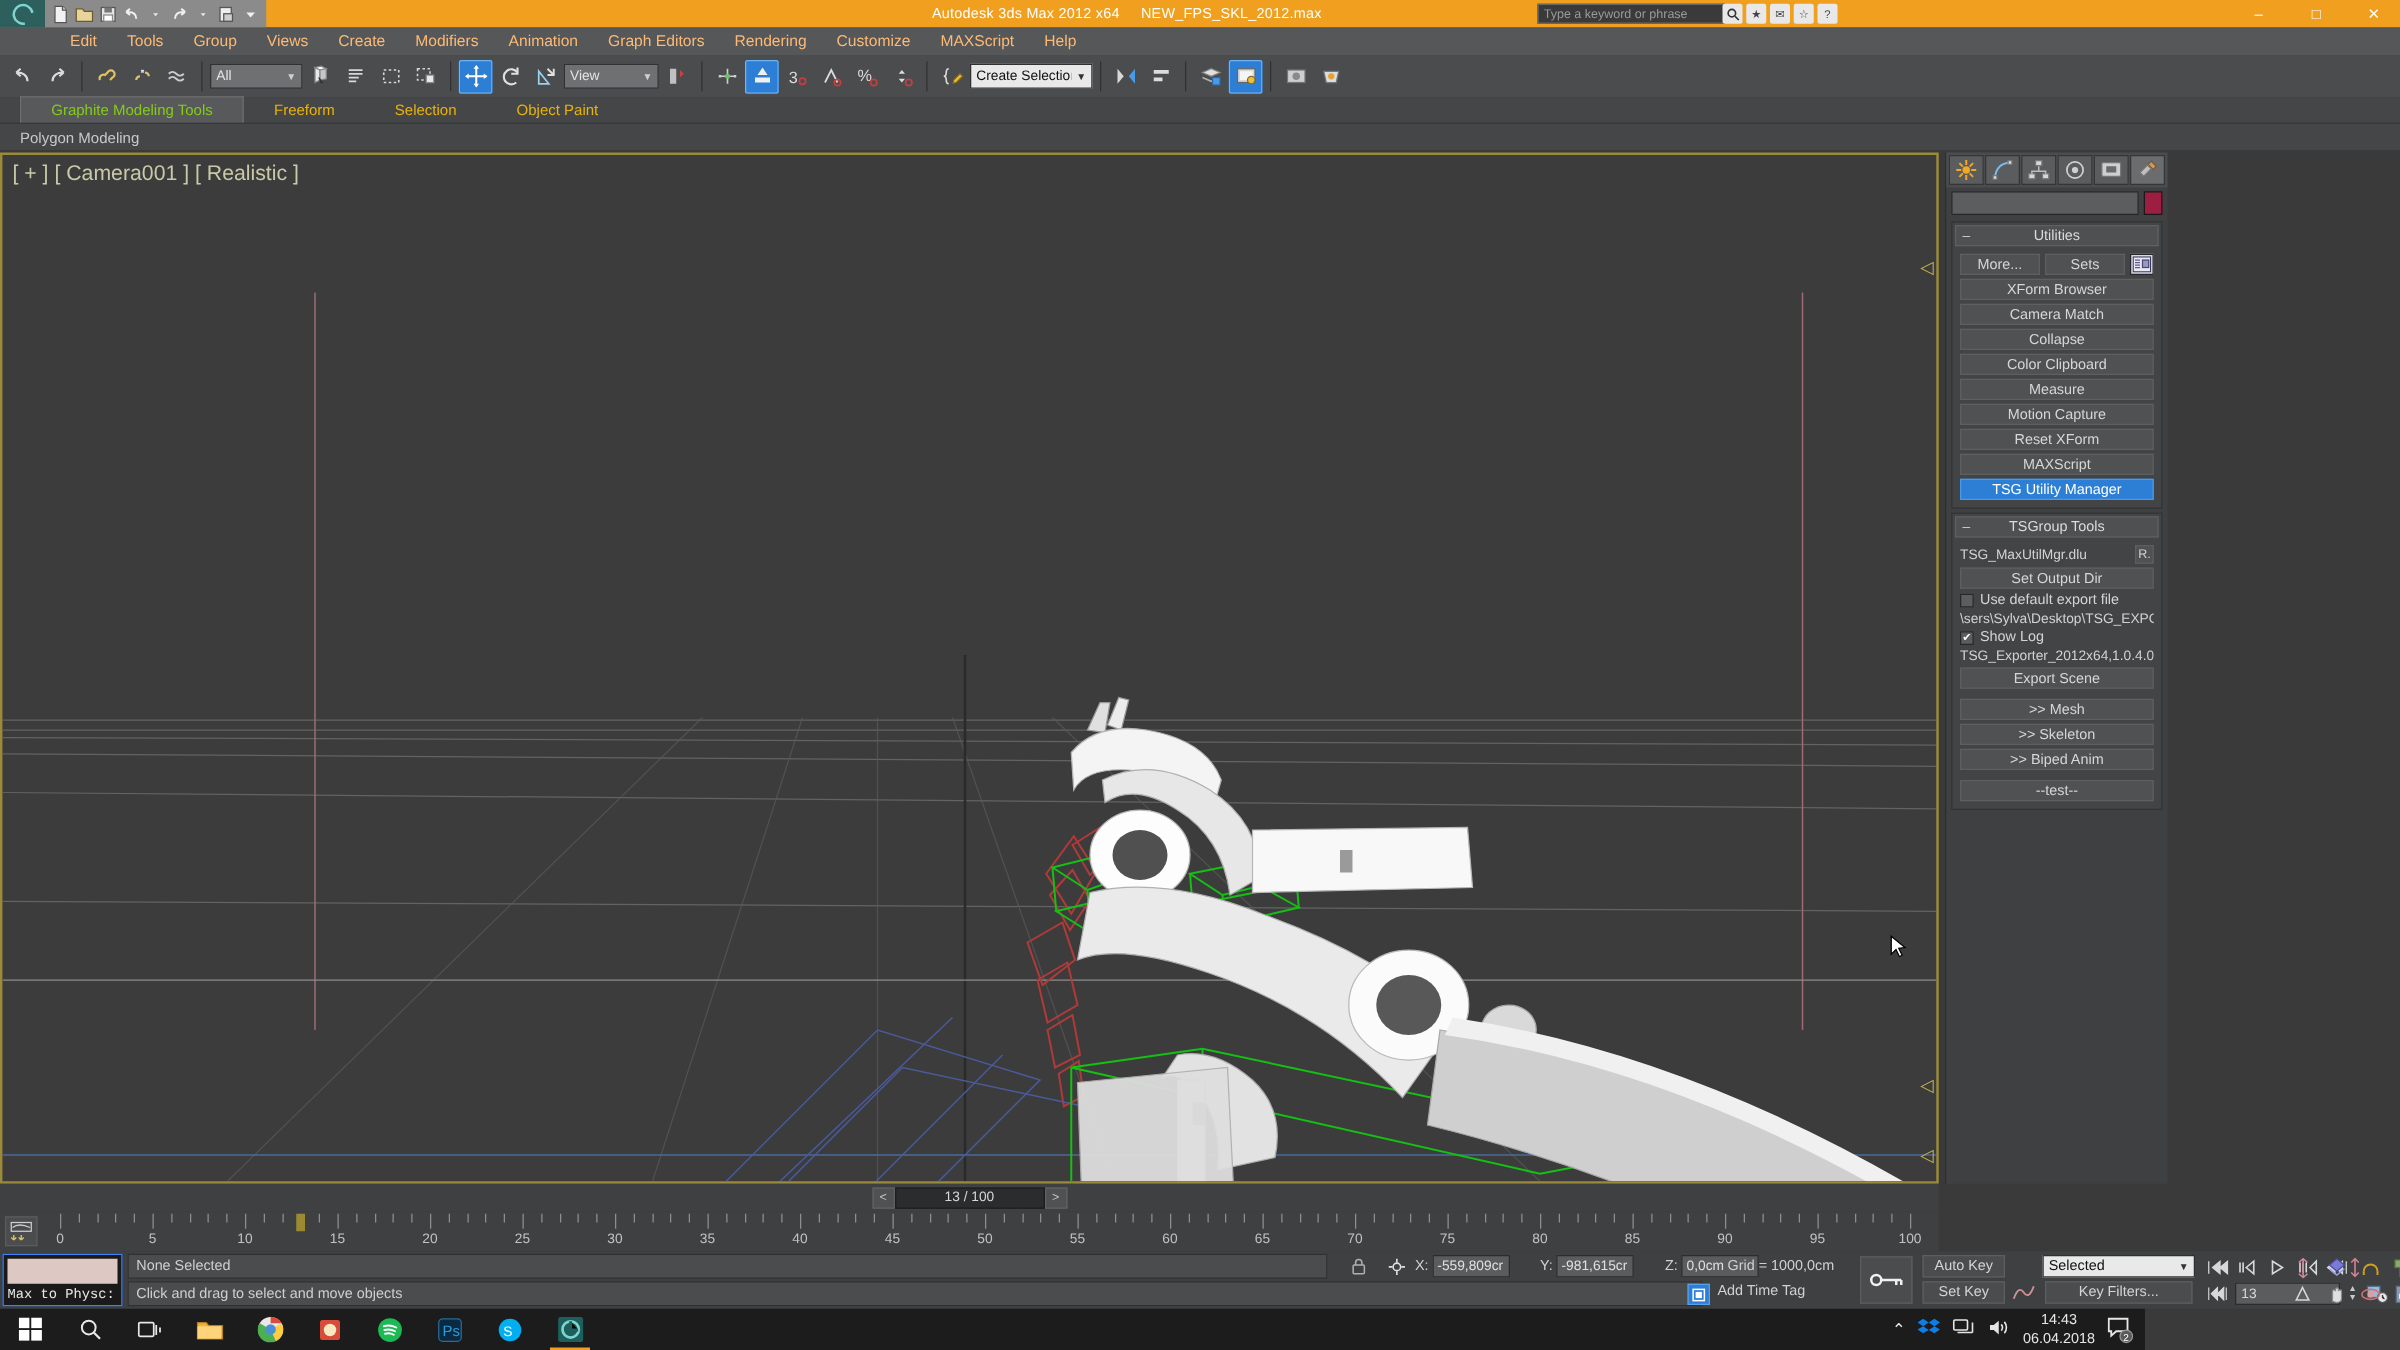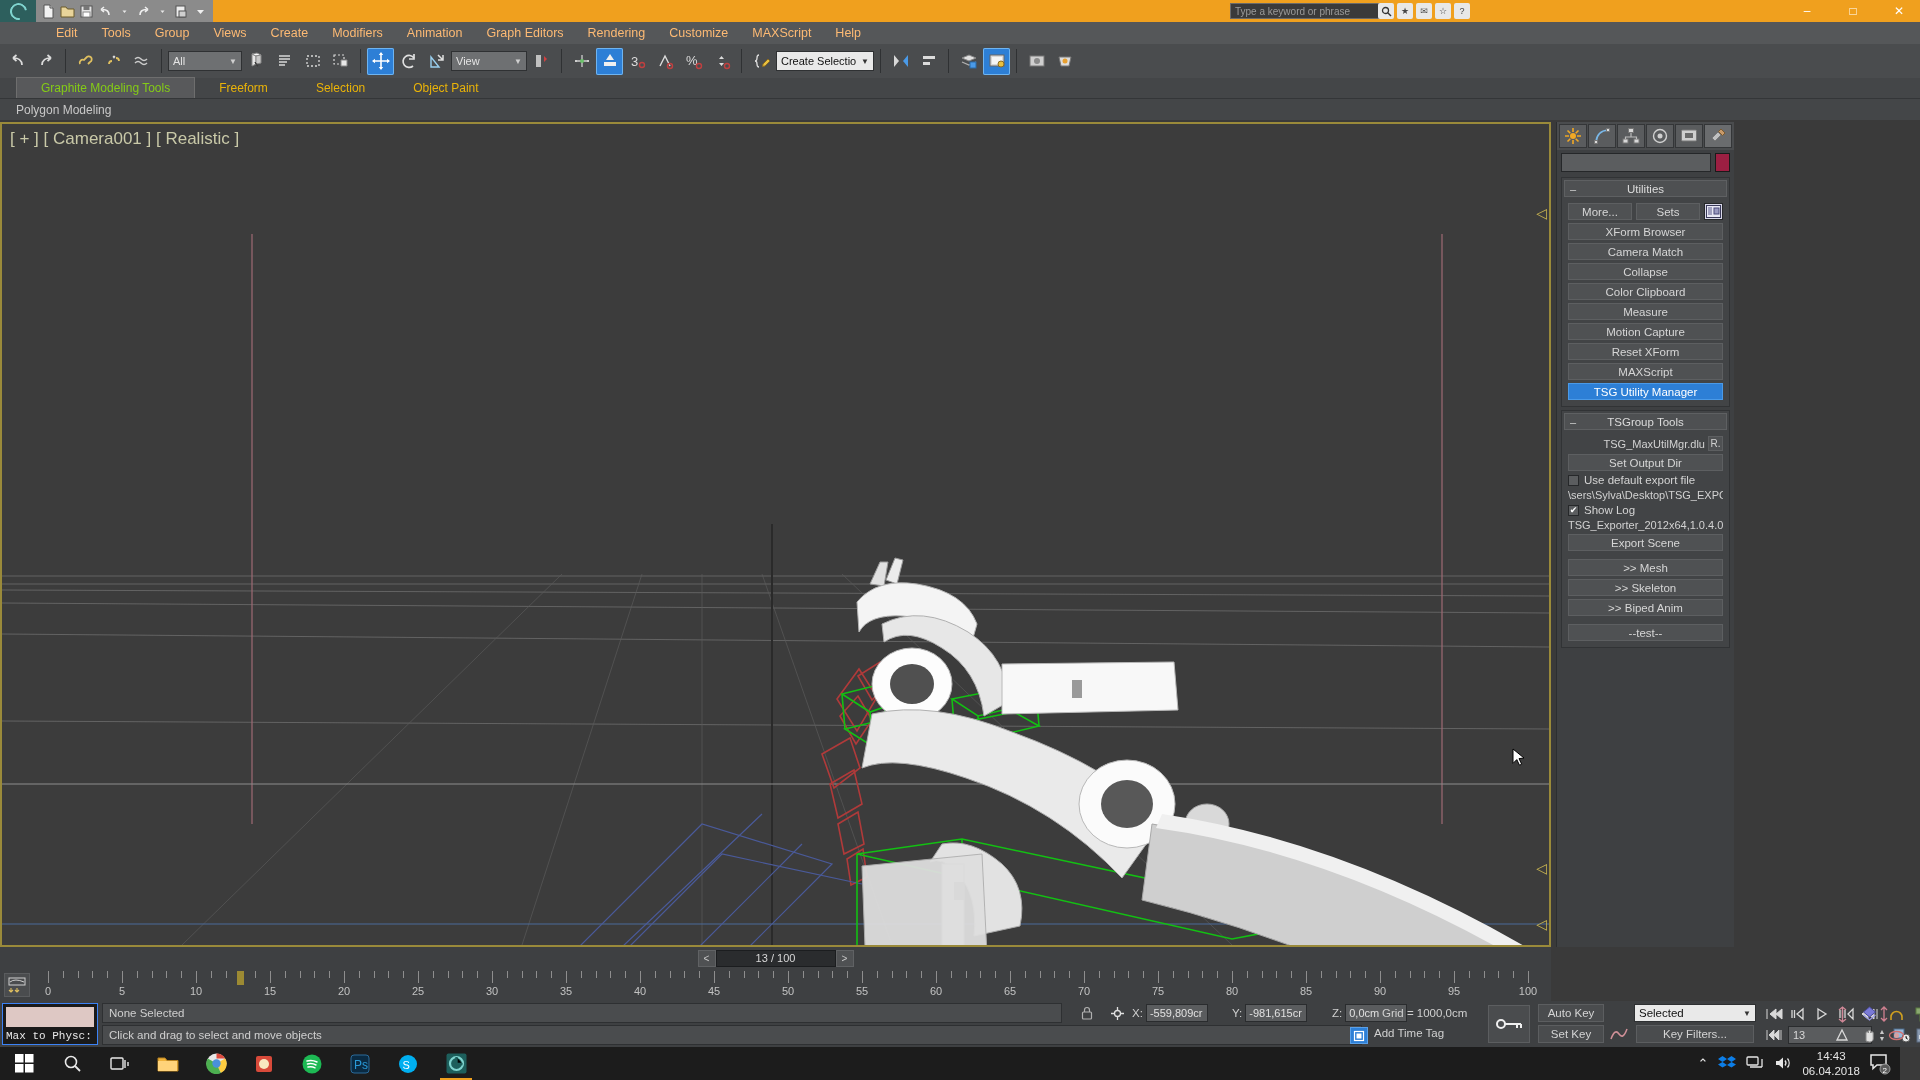"Autodesk 3ds Max 2012 x64" div.title-text { html: none -> <div> <span>Autodesk 3ds Max 2012 x64</span> &nbsp;&nbsp;&nbsp; <span>NEW_FPS_SKL_2012.max</span> </div> }
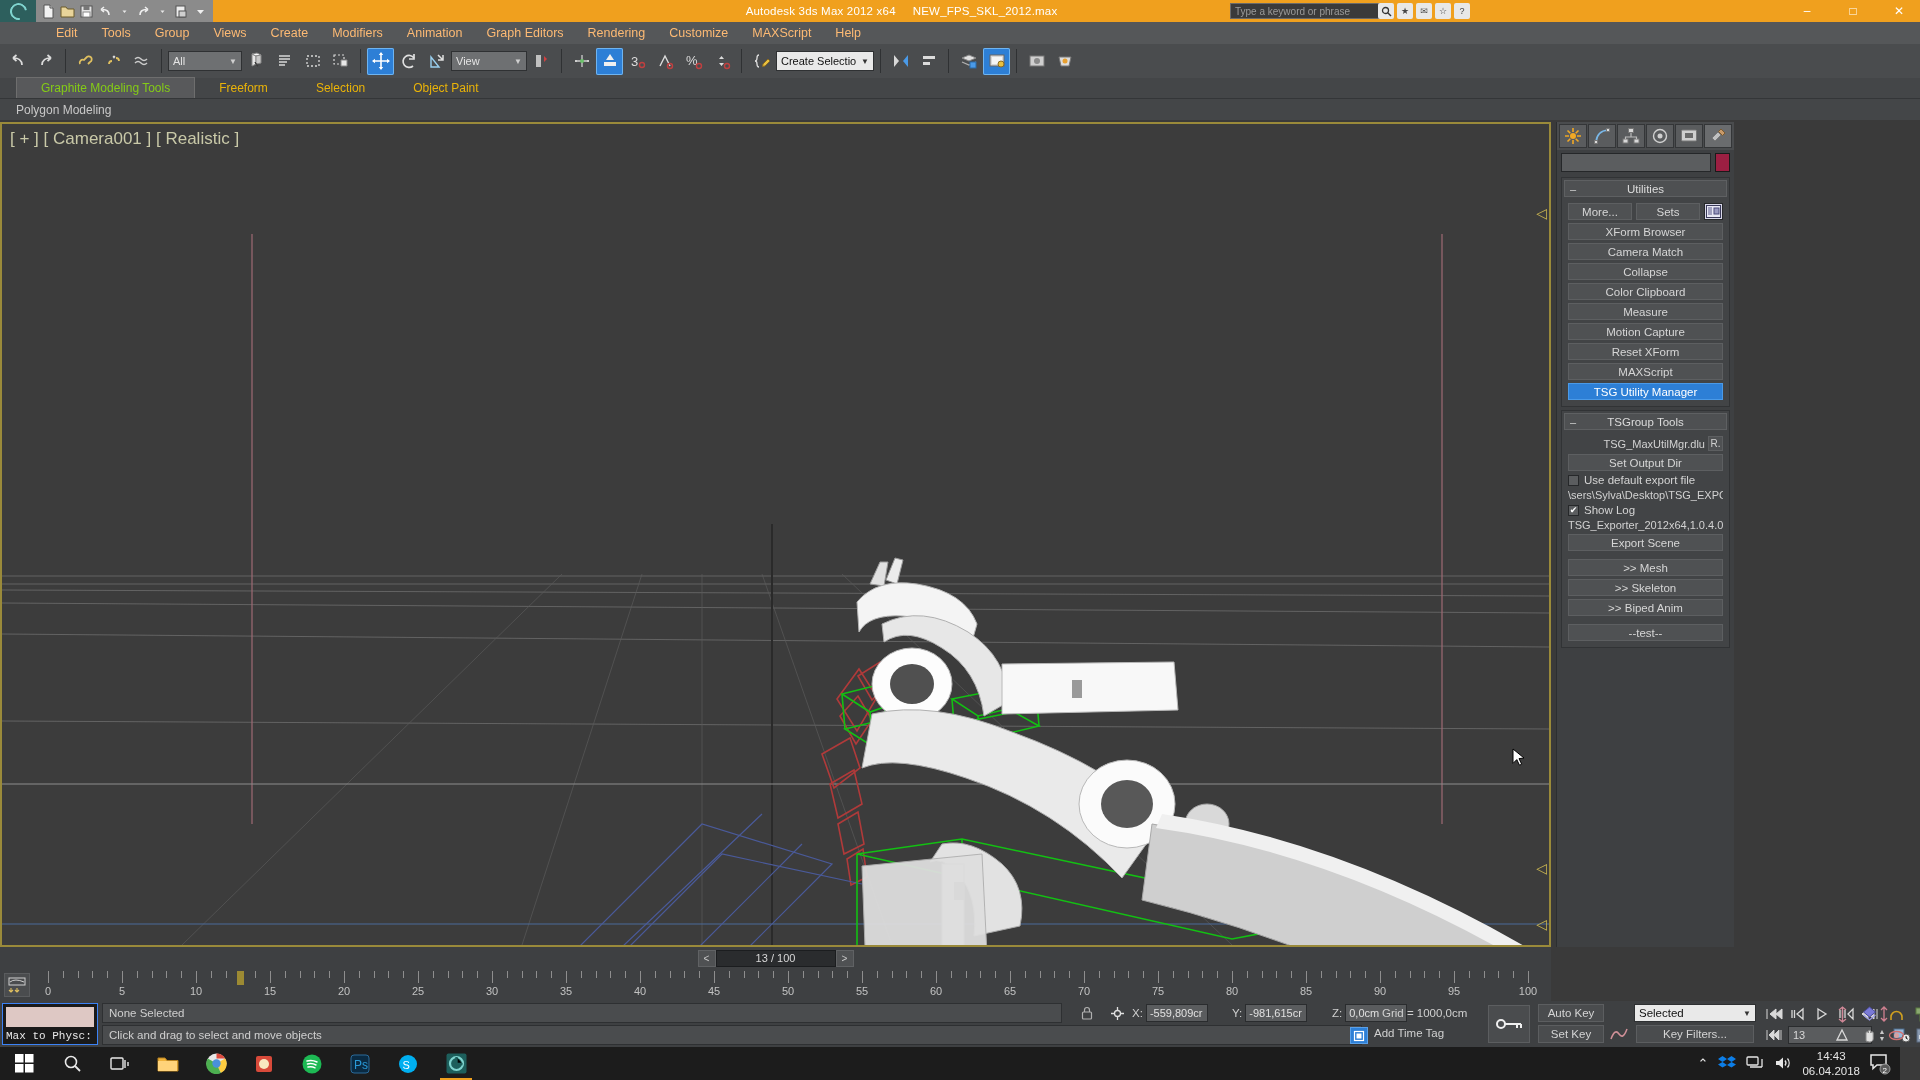"TSG_MaxUtilMgr.dlu" .smallrow .pathtxt { text-align: right -> left }
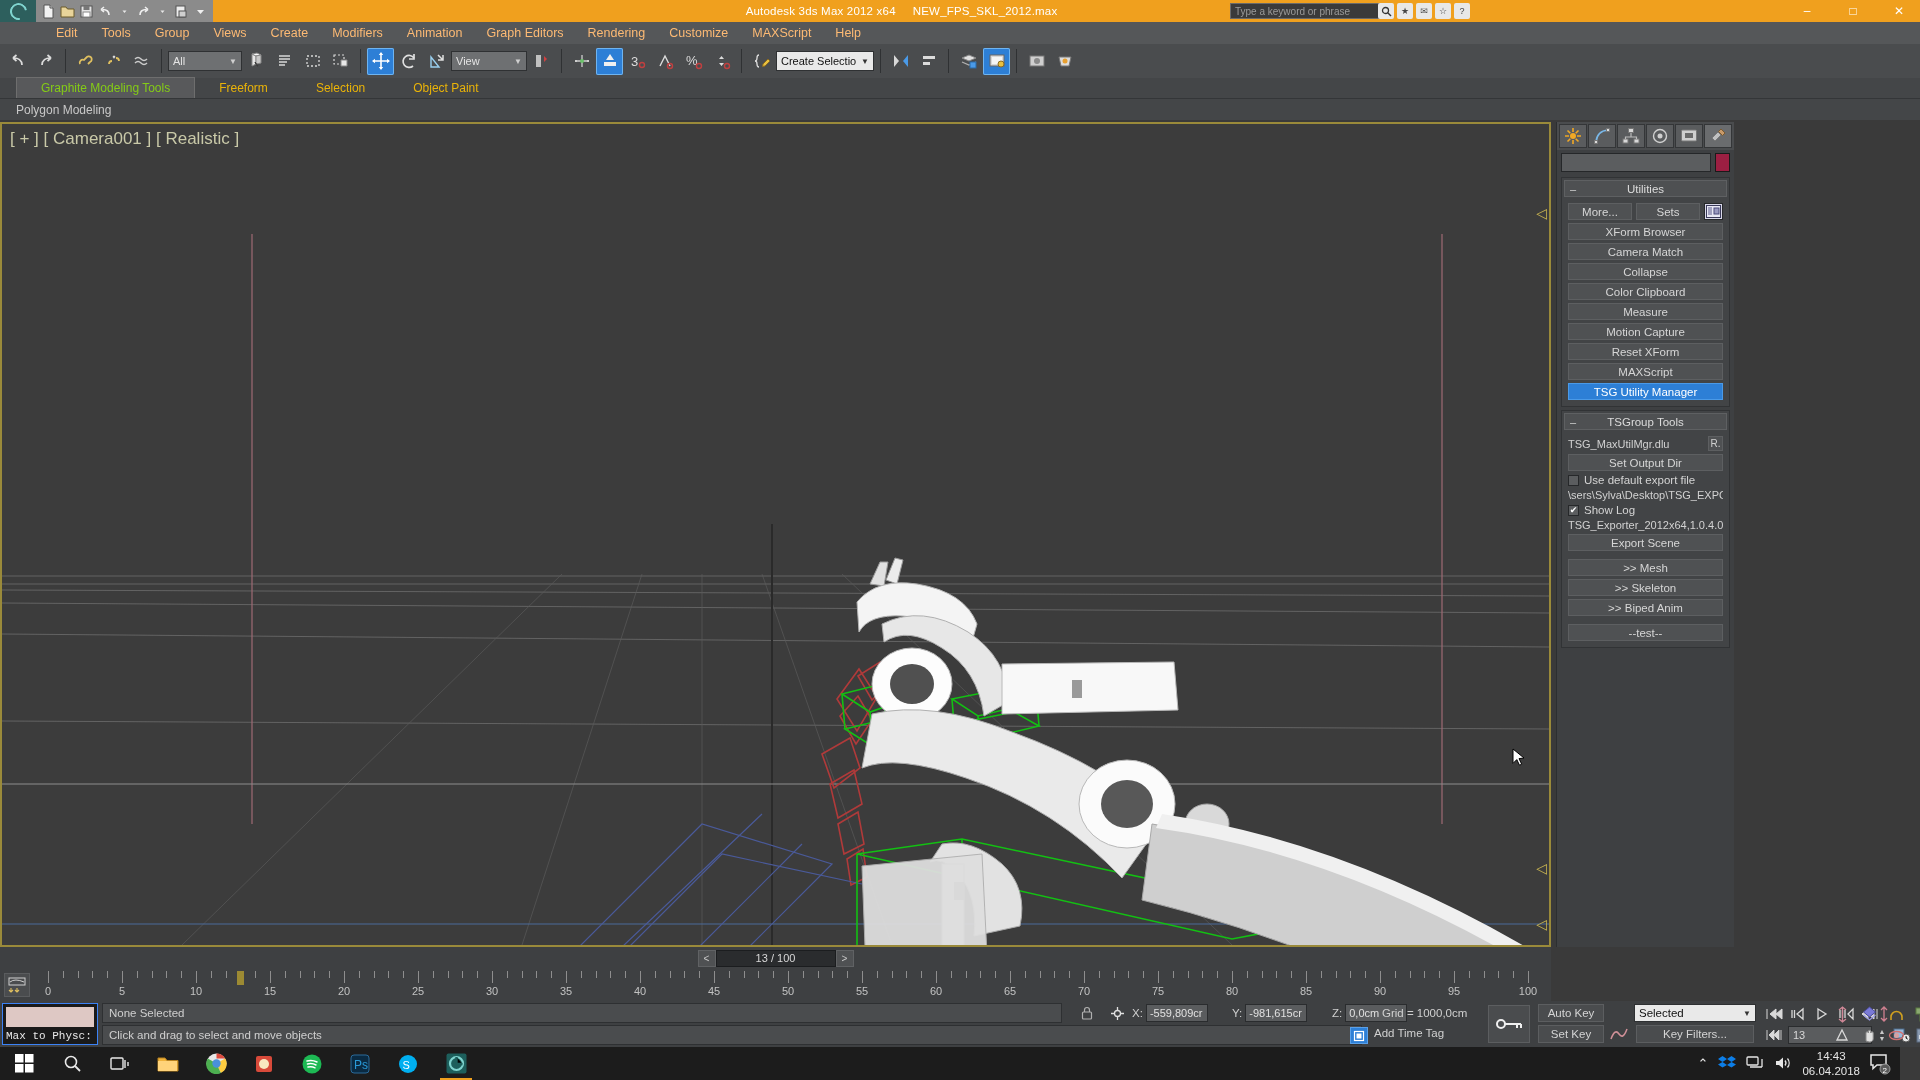"Ps" .taskbar { width: 1900px -> 1716px }
